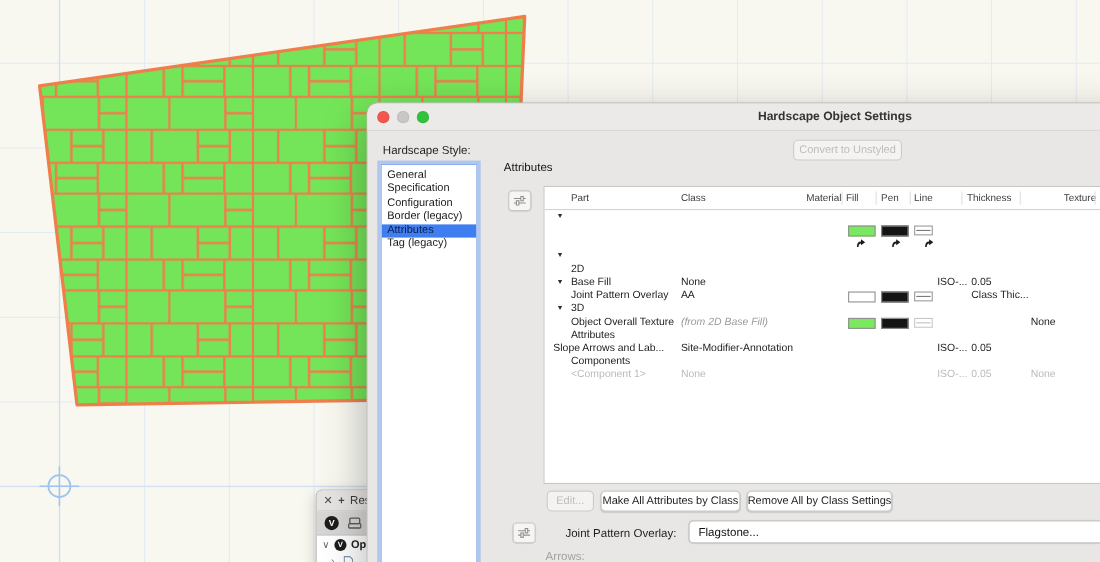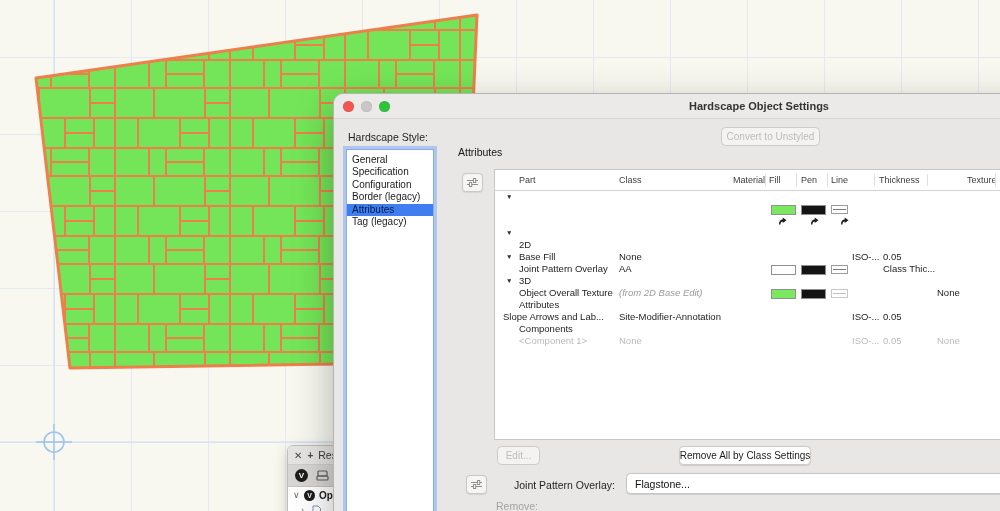"(from 2D Base Edit)" span.cell { text: Edit -> Fill }
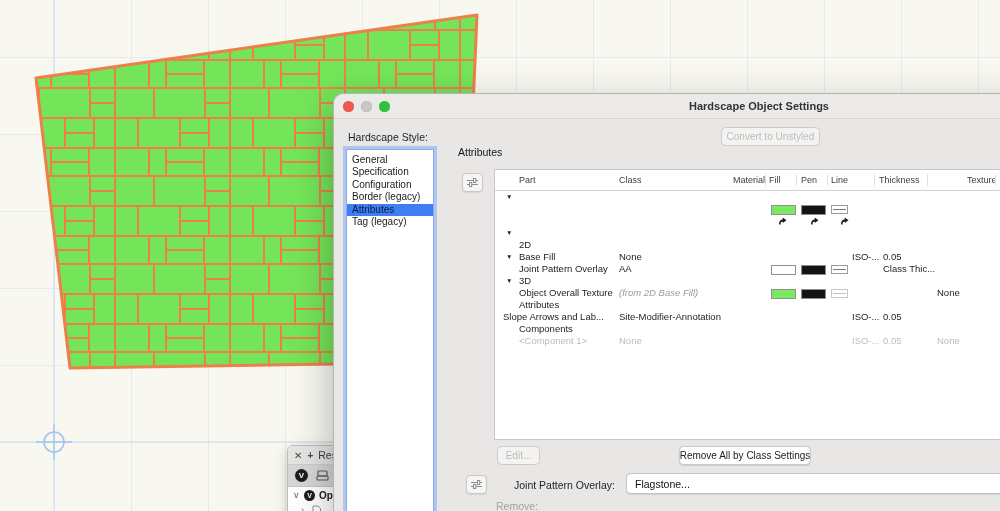"Make All Attributes by Class" div.btn { html: none -> <div>Make All Attributes by Class</div> }
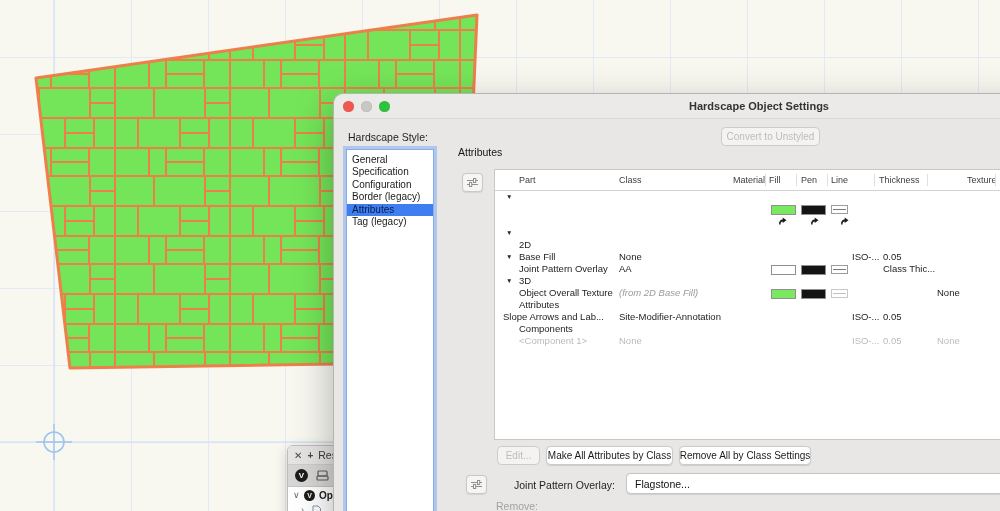"Remove:" div.abs { text: Remove -> Arrows }
